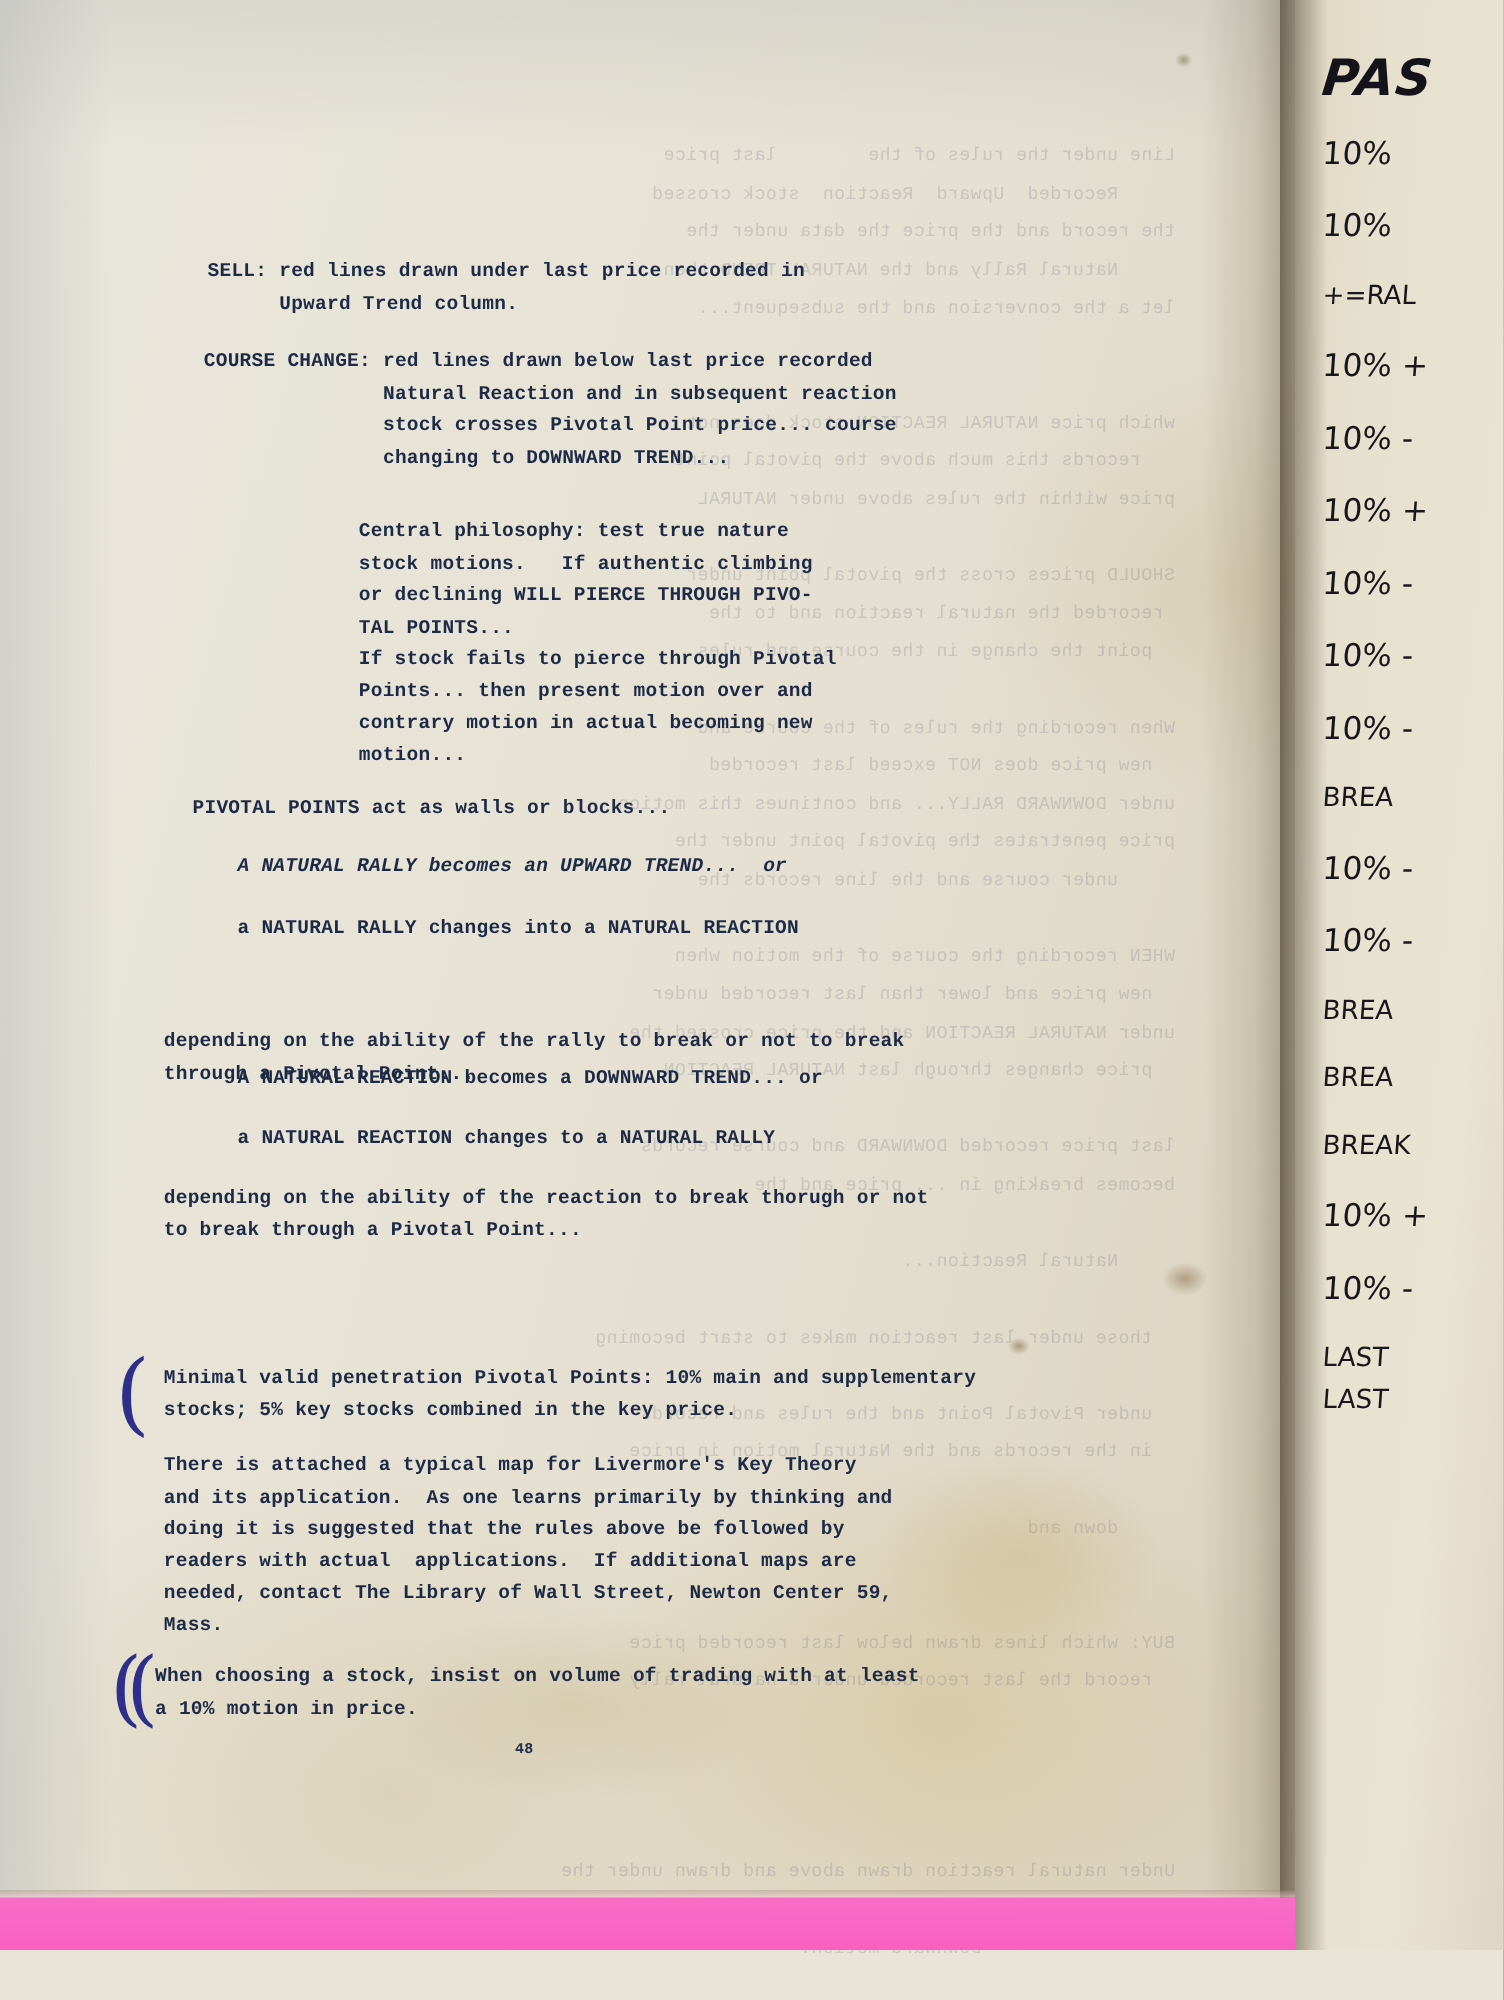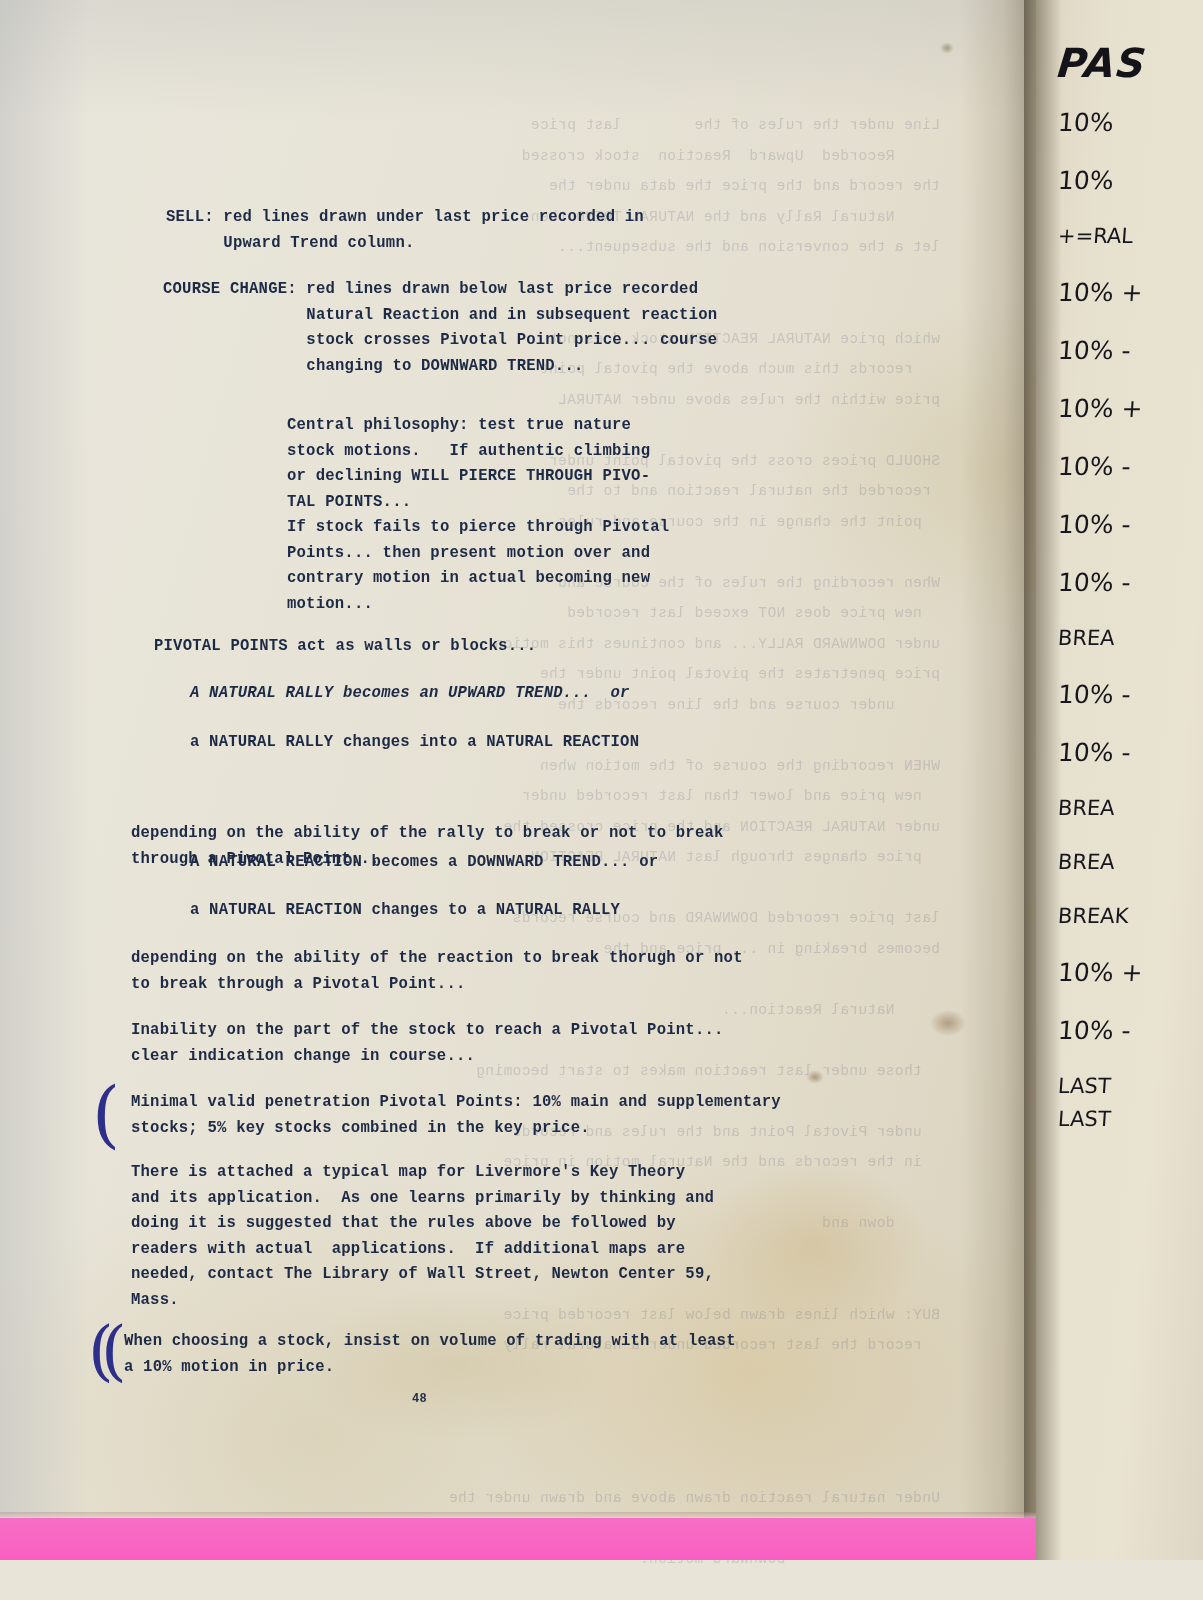"Inability on the part of" div.blk { html: <div>Inability on the part of the stock to reach a Pivotal Point... clear indication change in course...</div> -> none }
